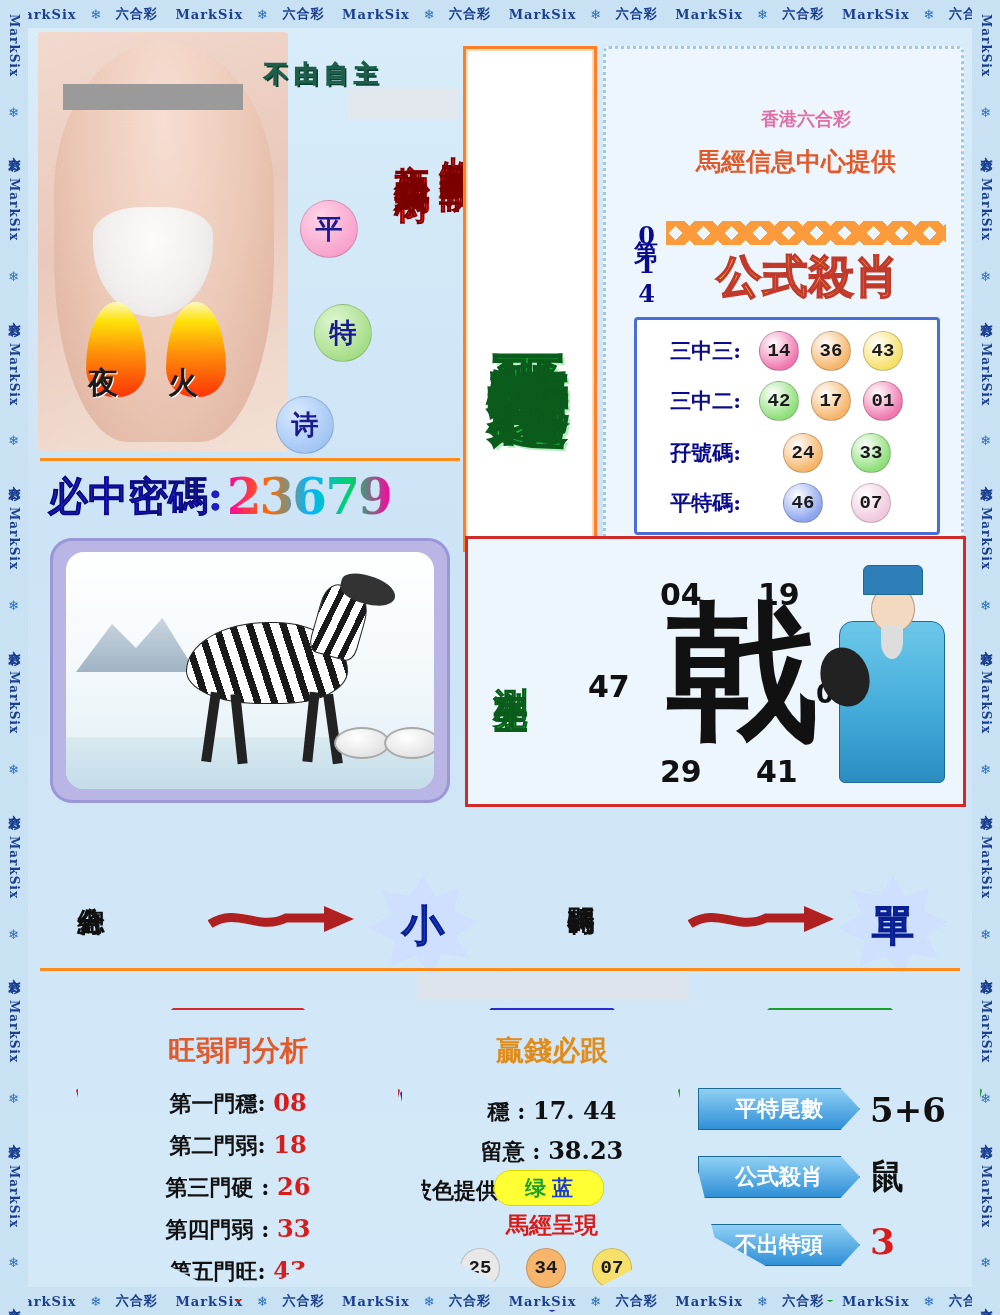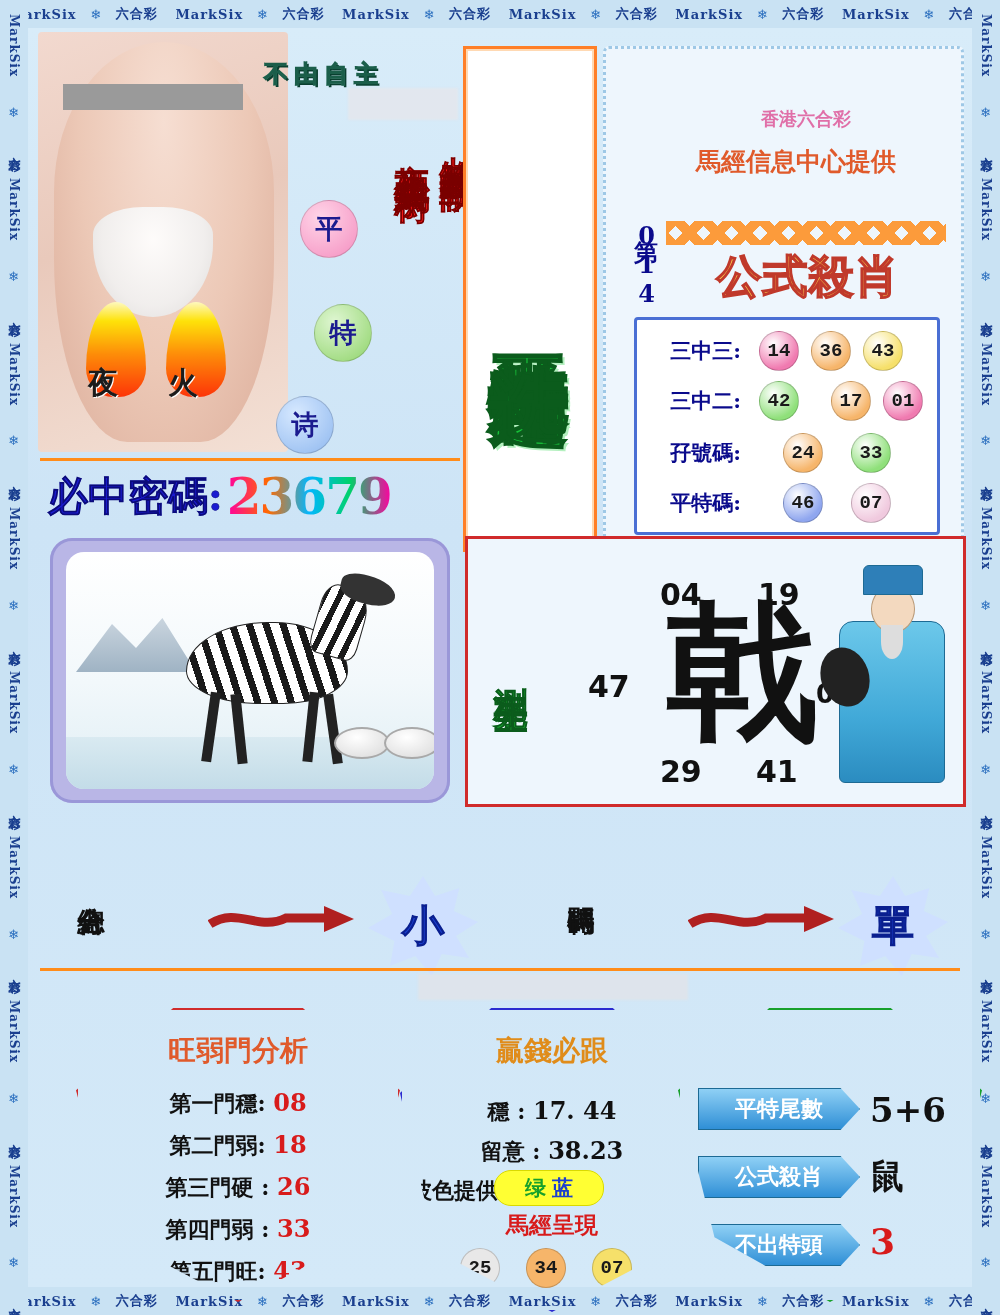"17" div.ball { margin-left: 20px -> none }
